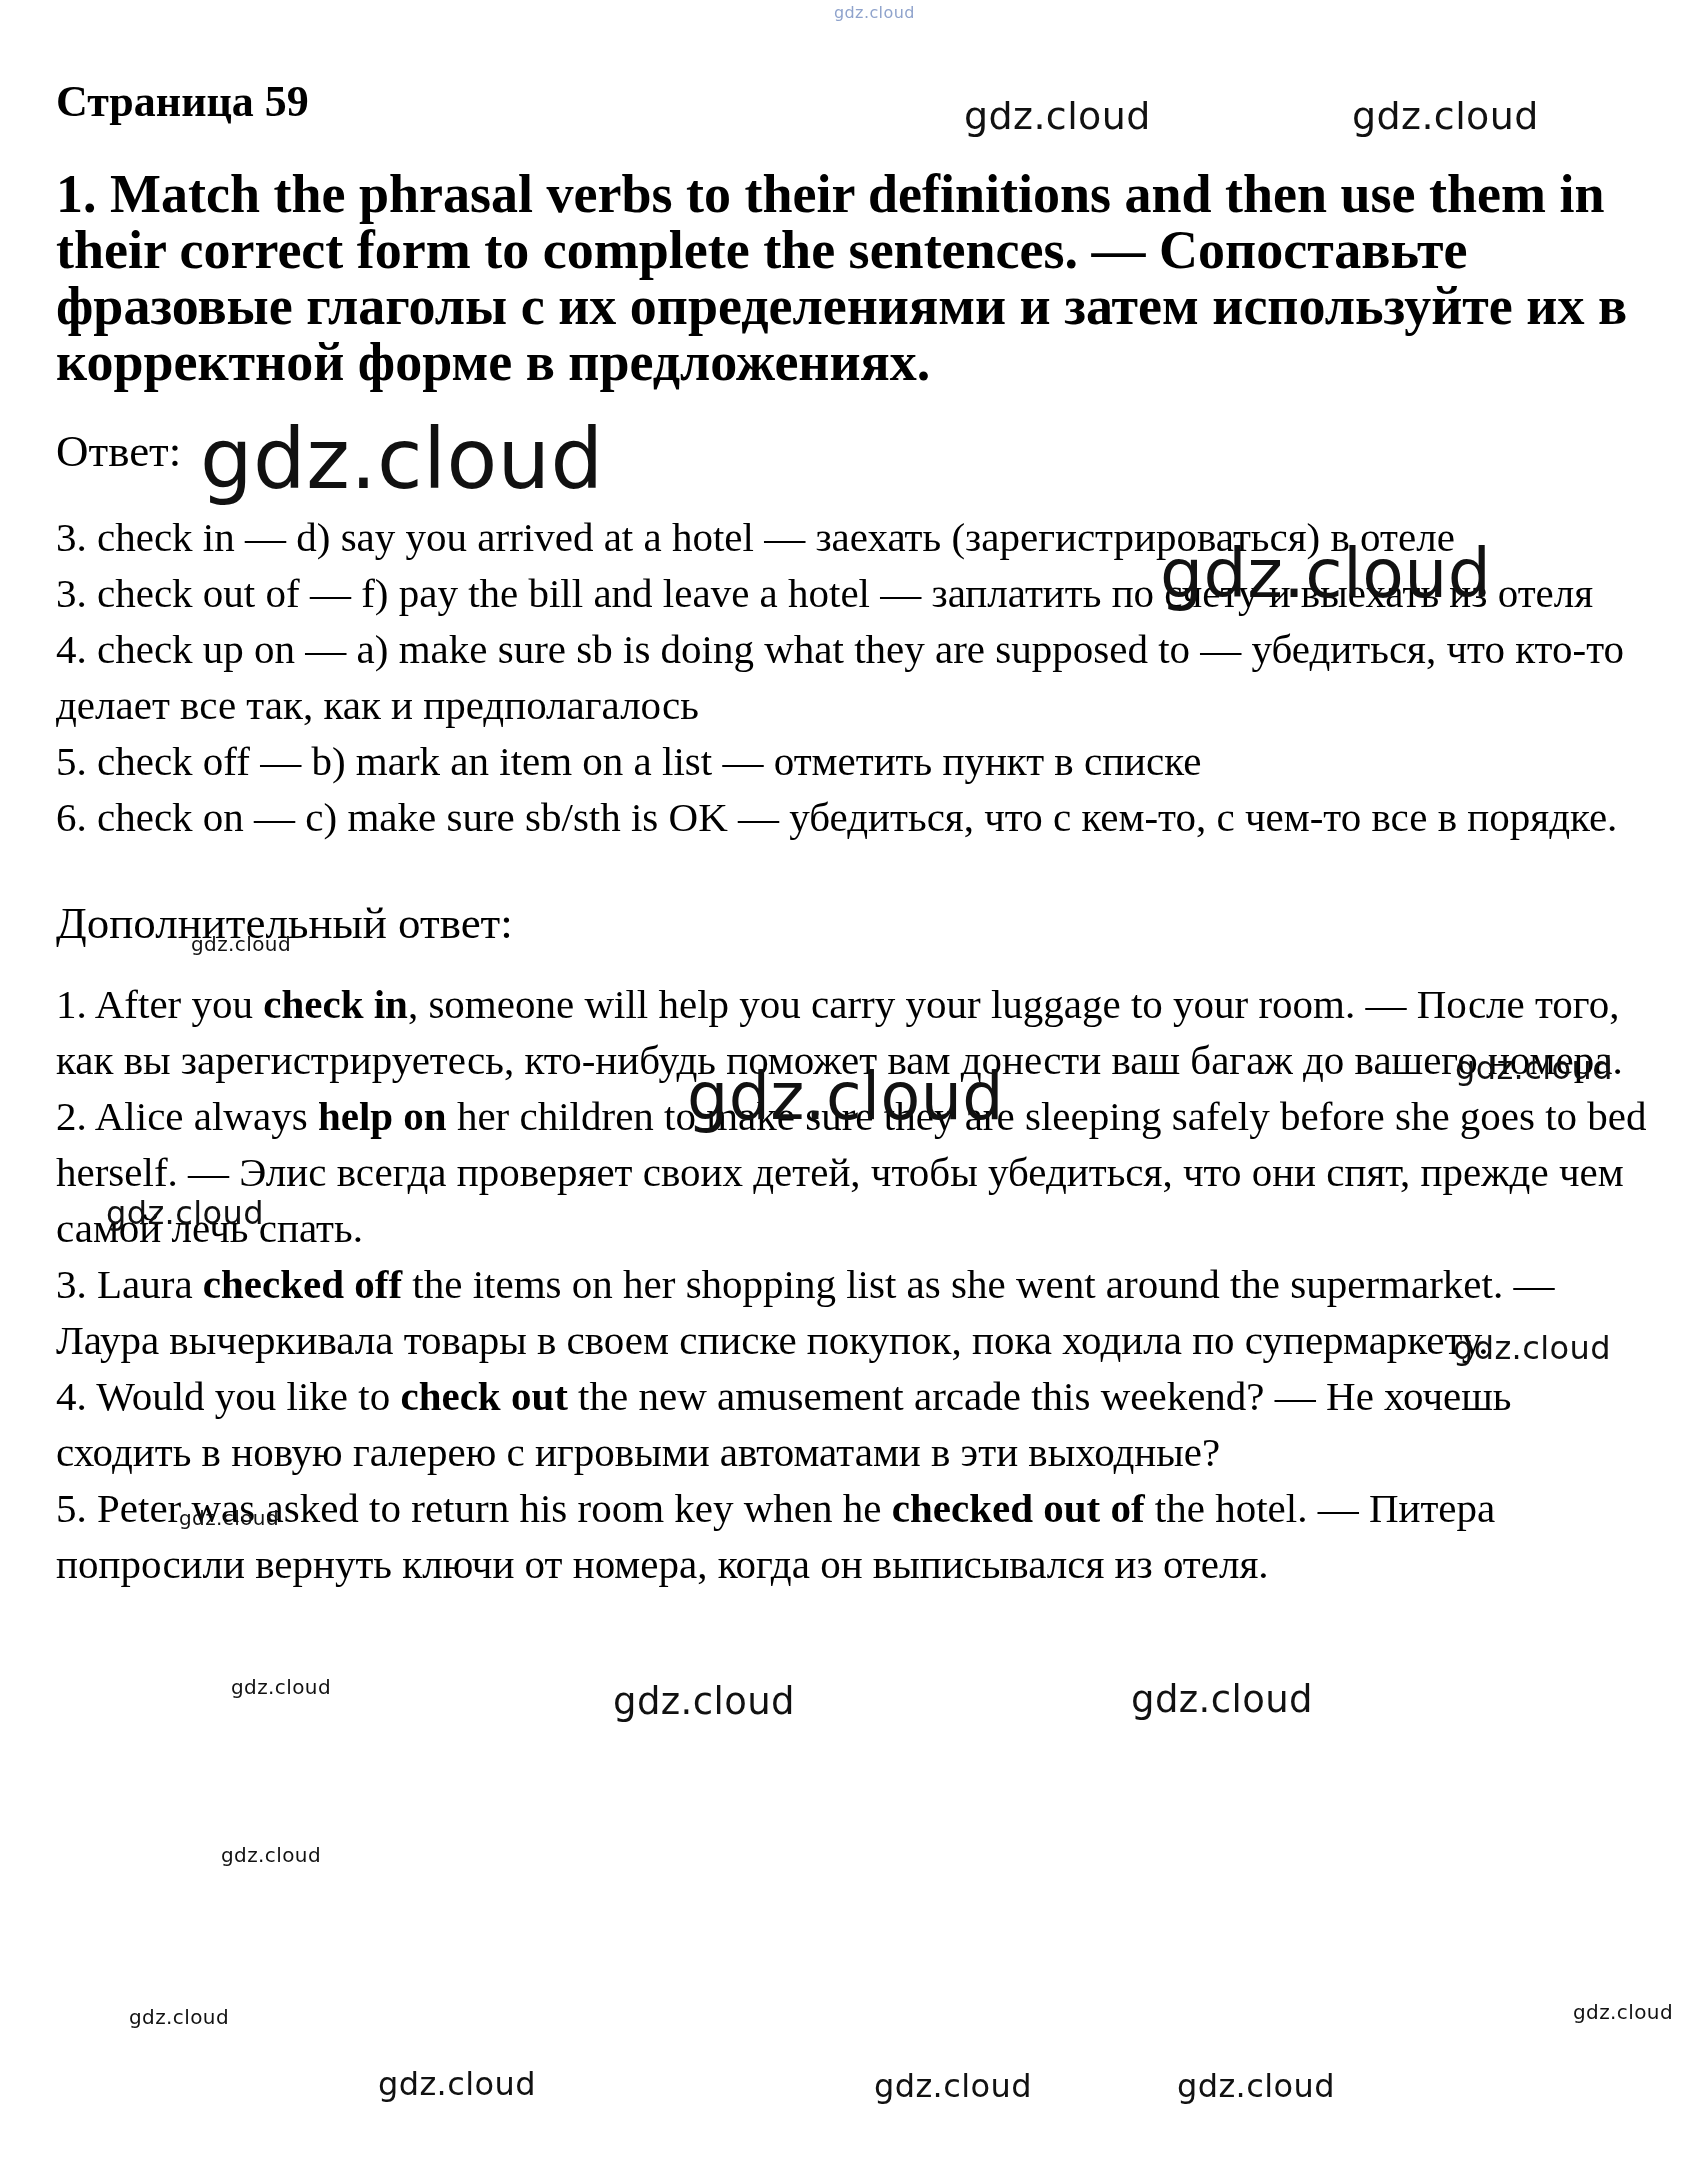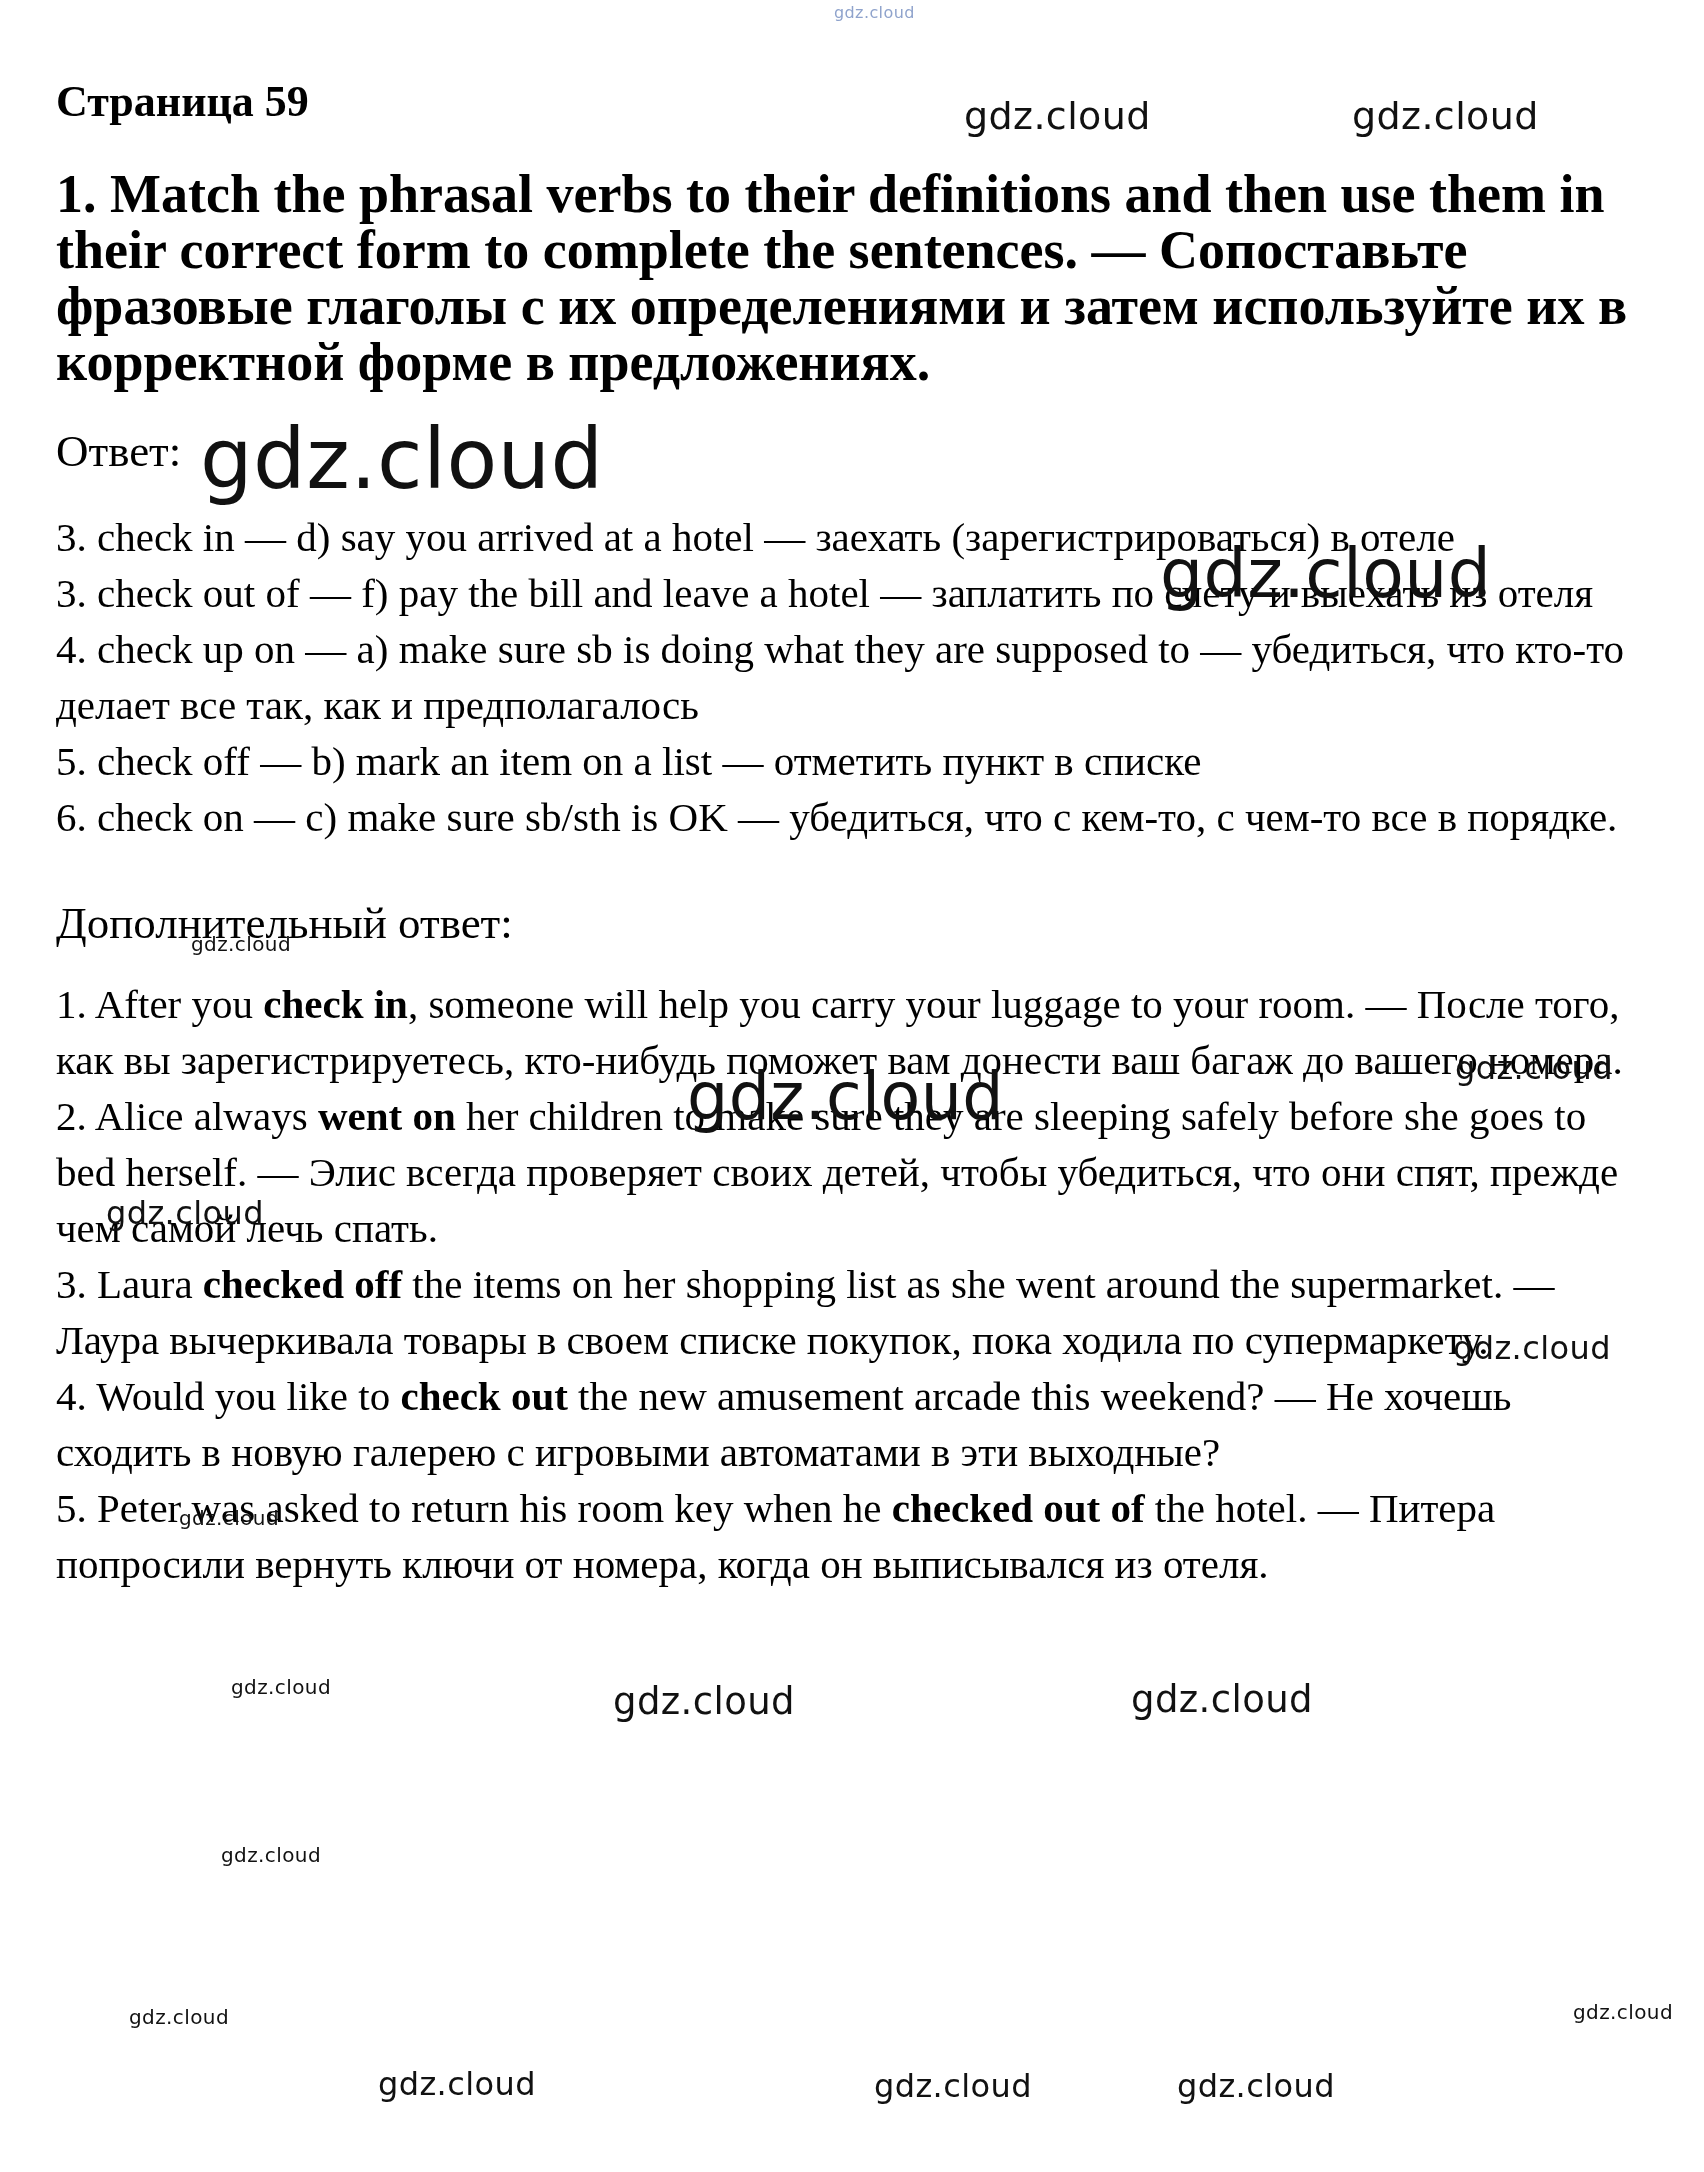"went on" span.b { text: went -> help }
